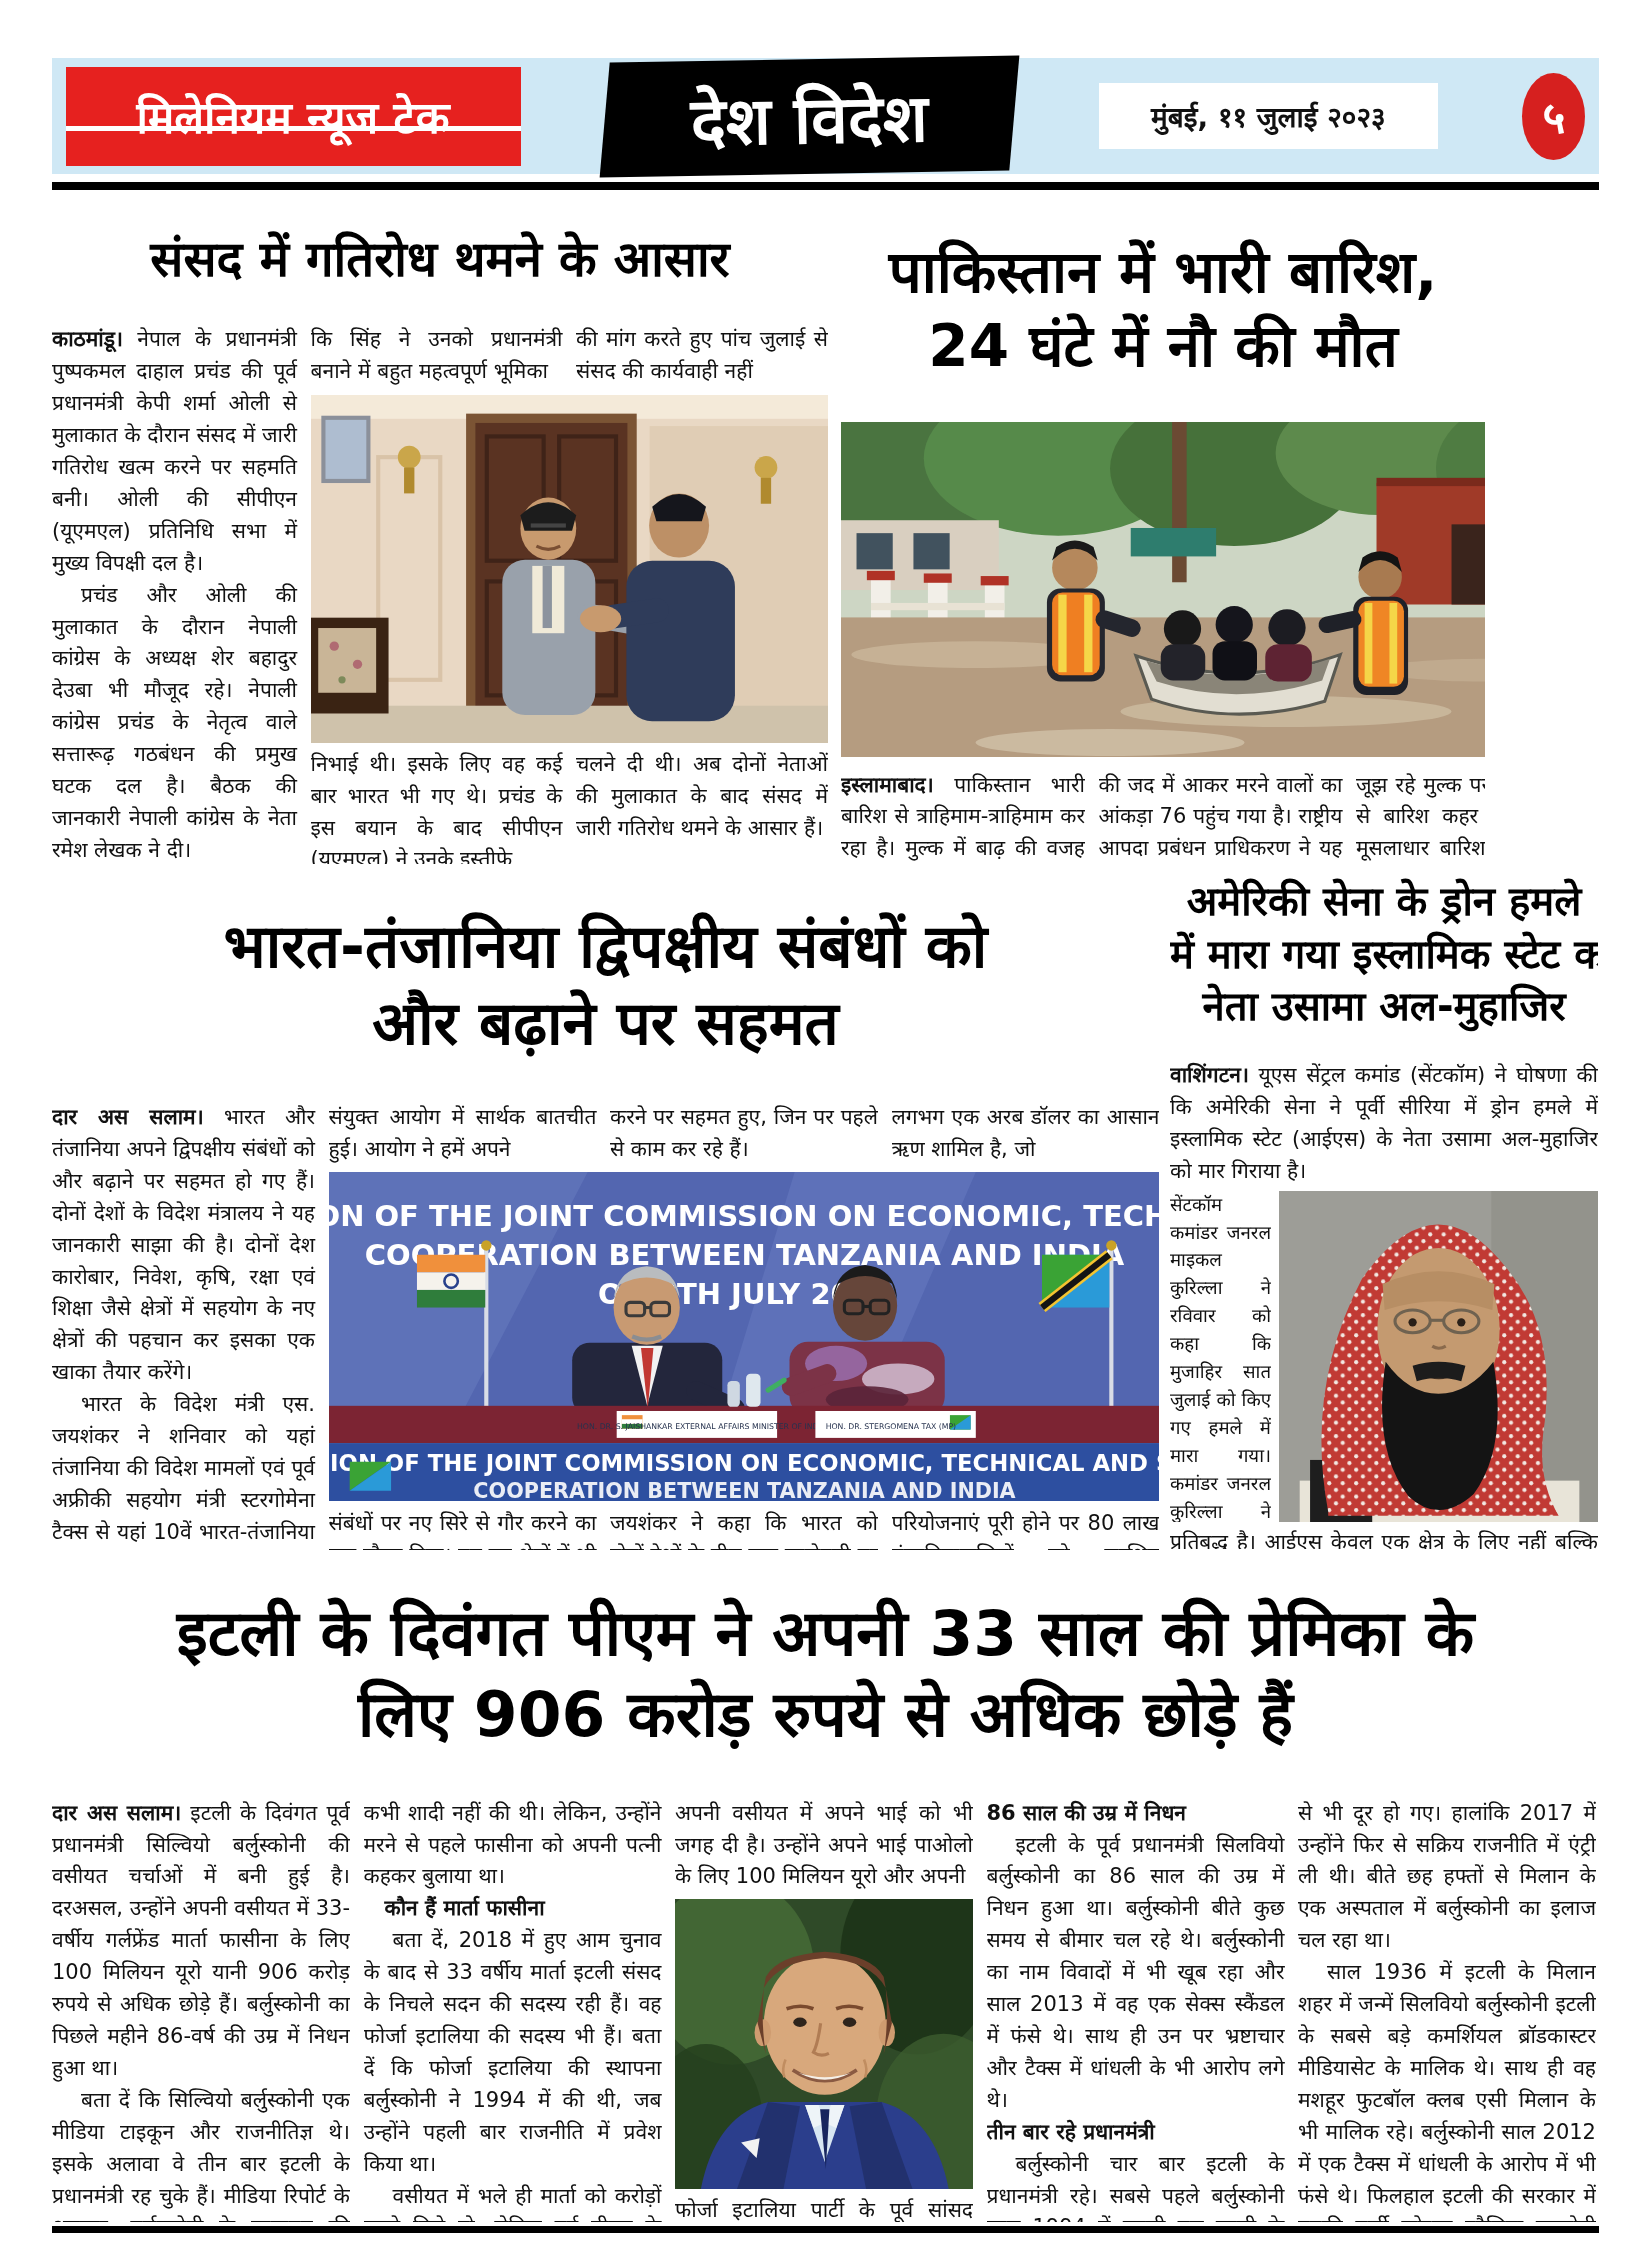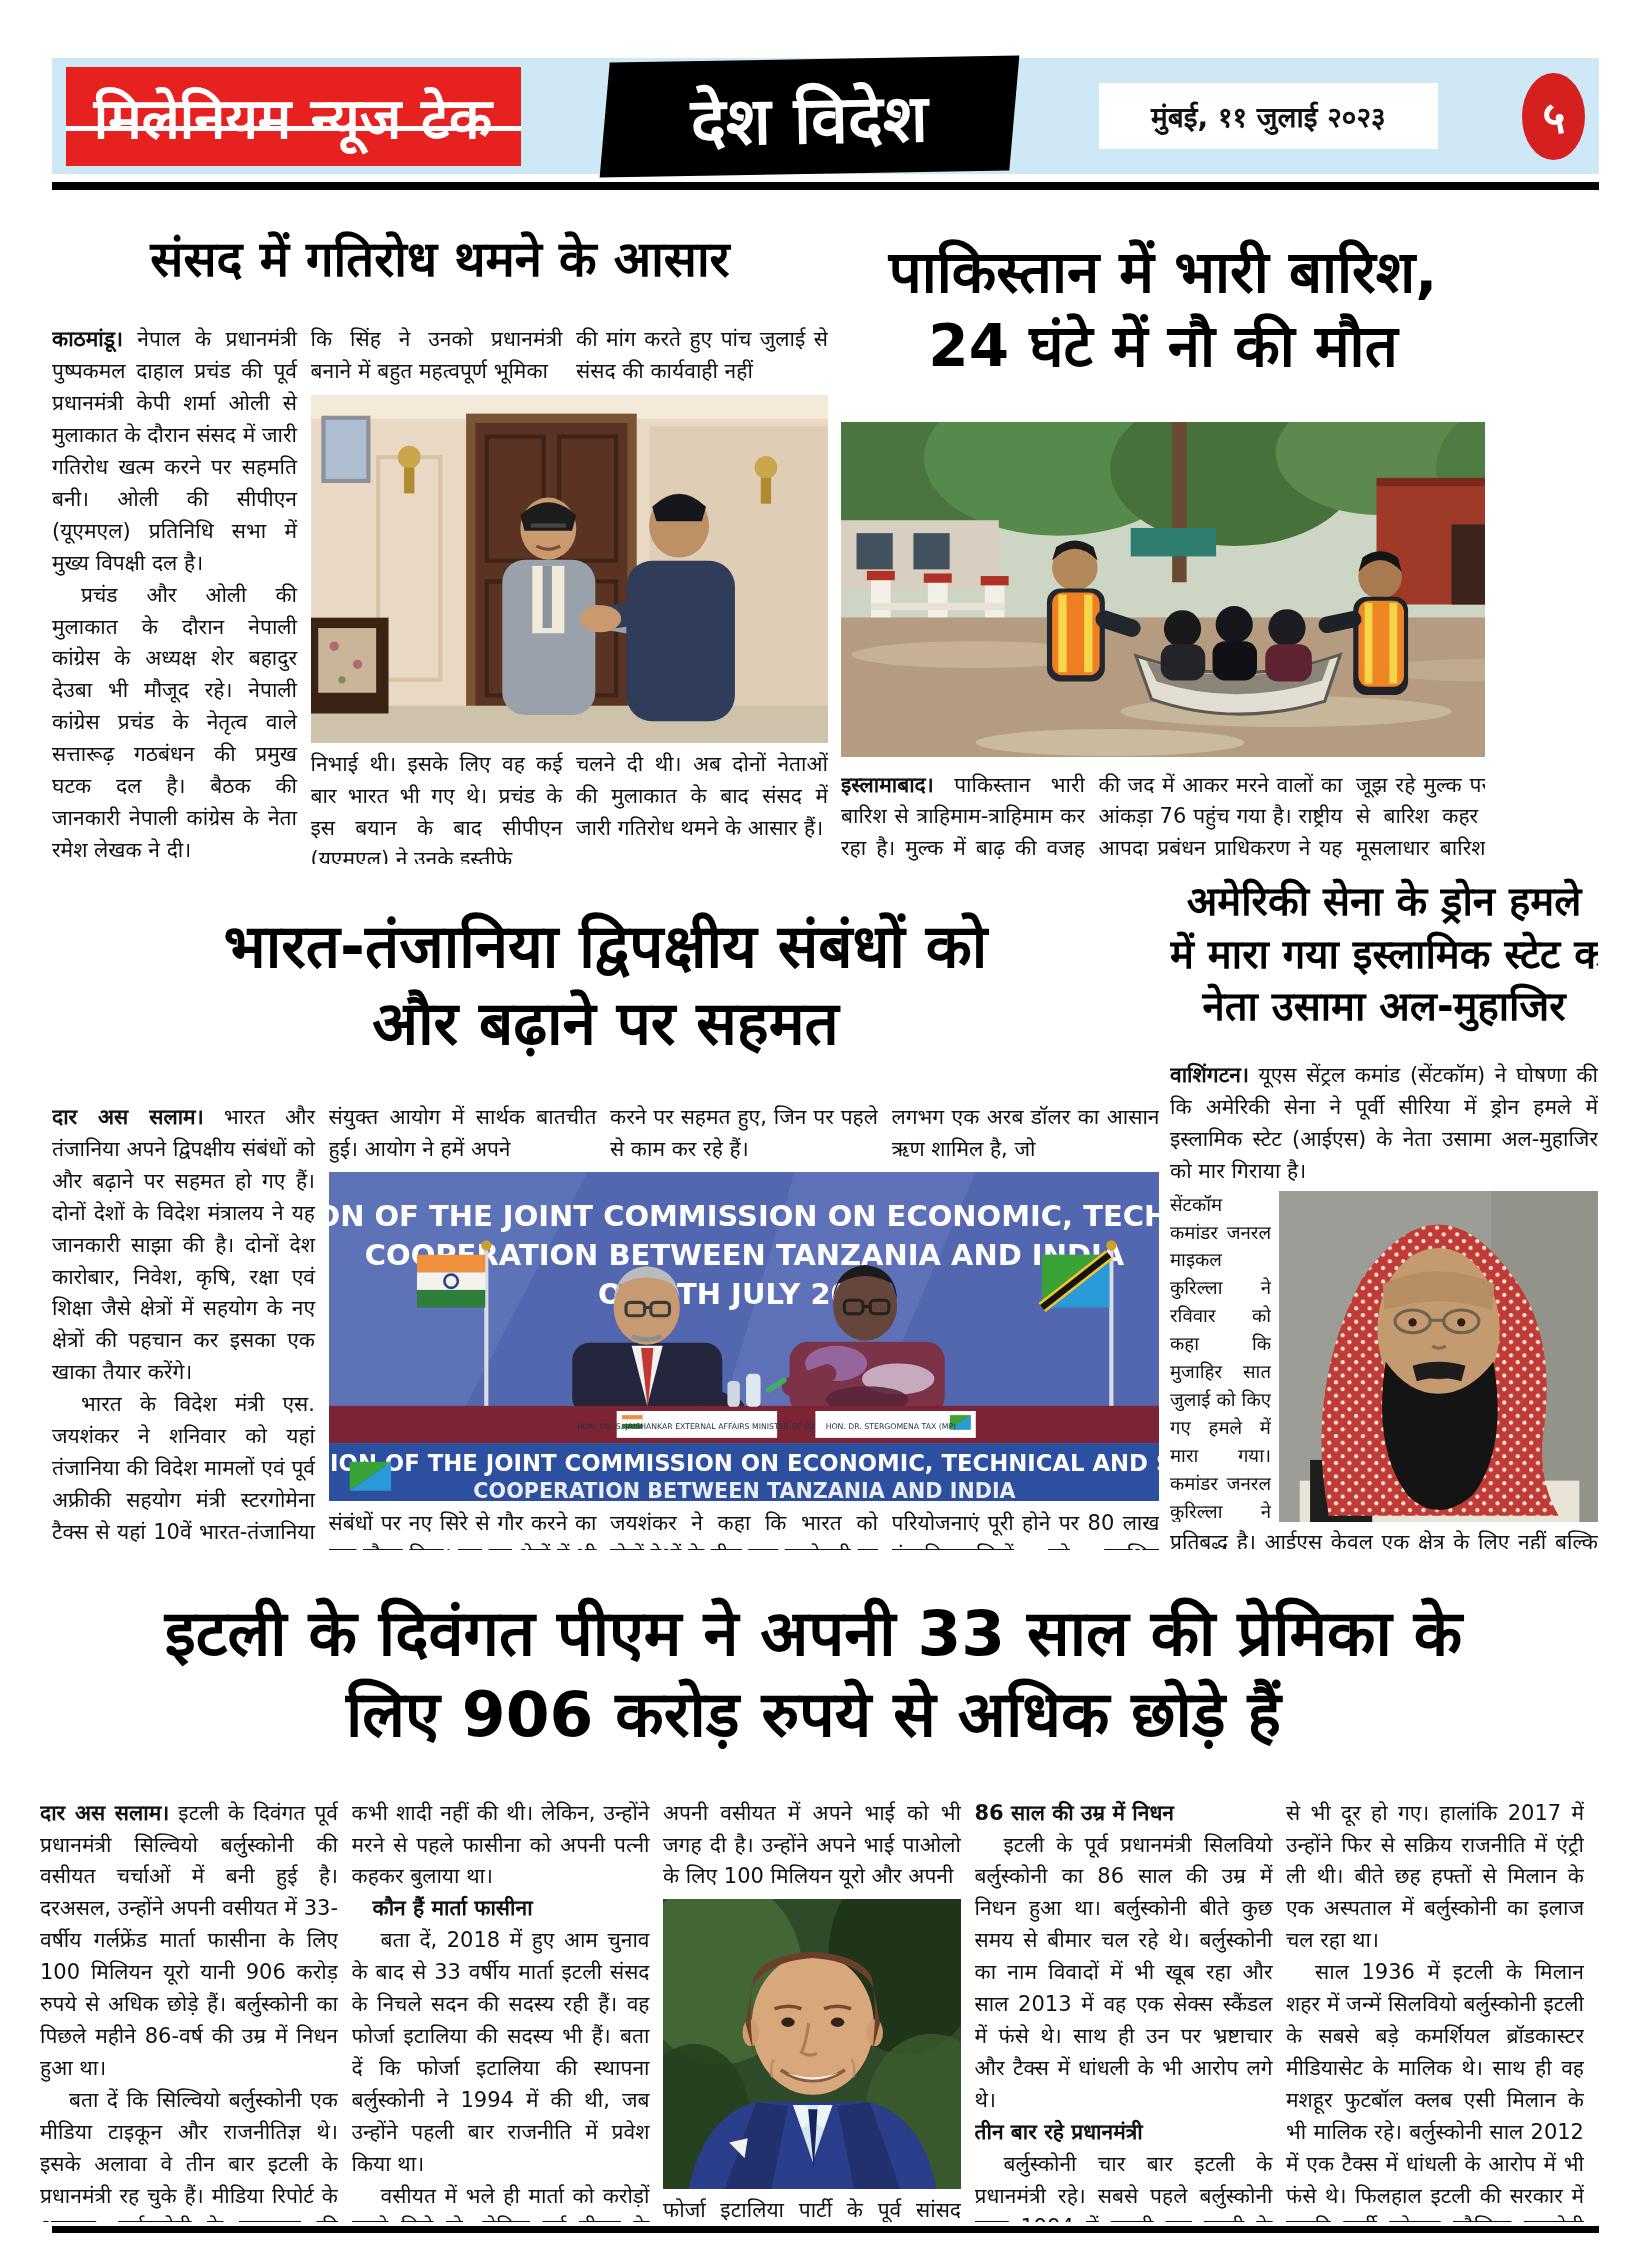"मिलेनियम न्यूज टेक" .logo-text { font-size: 56px -> 44px }
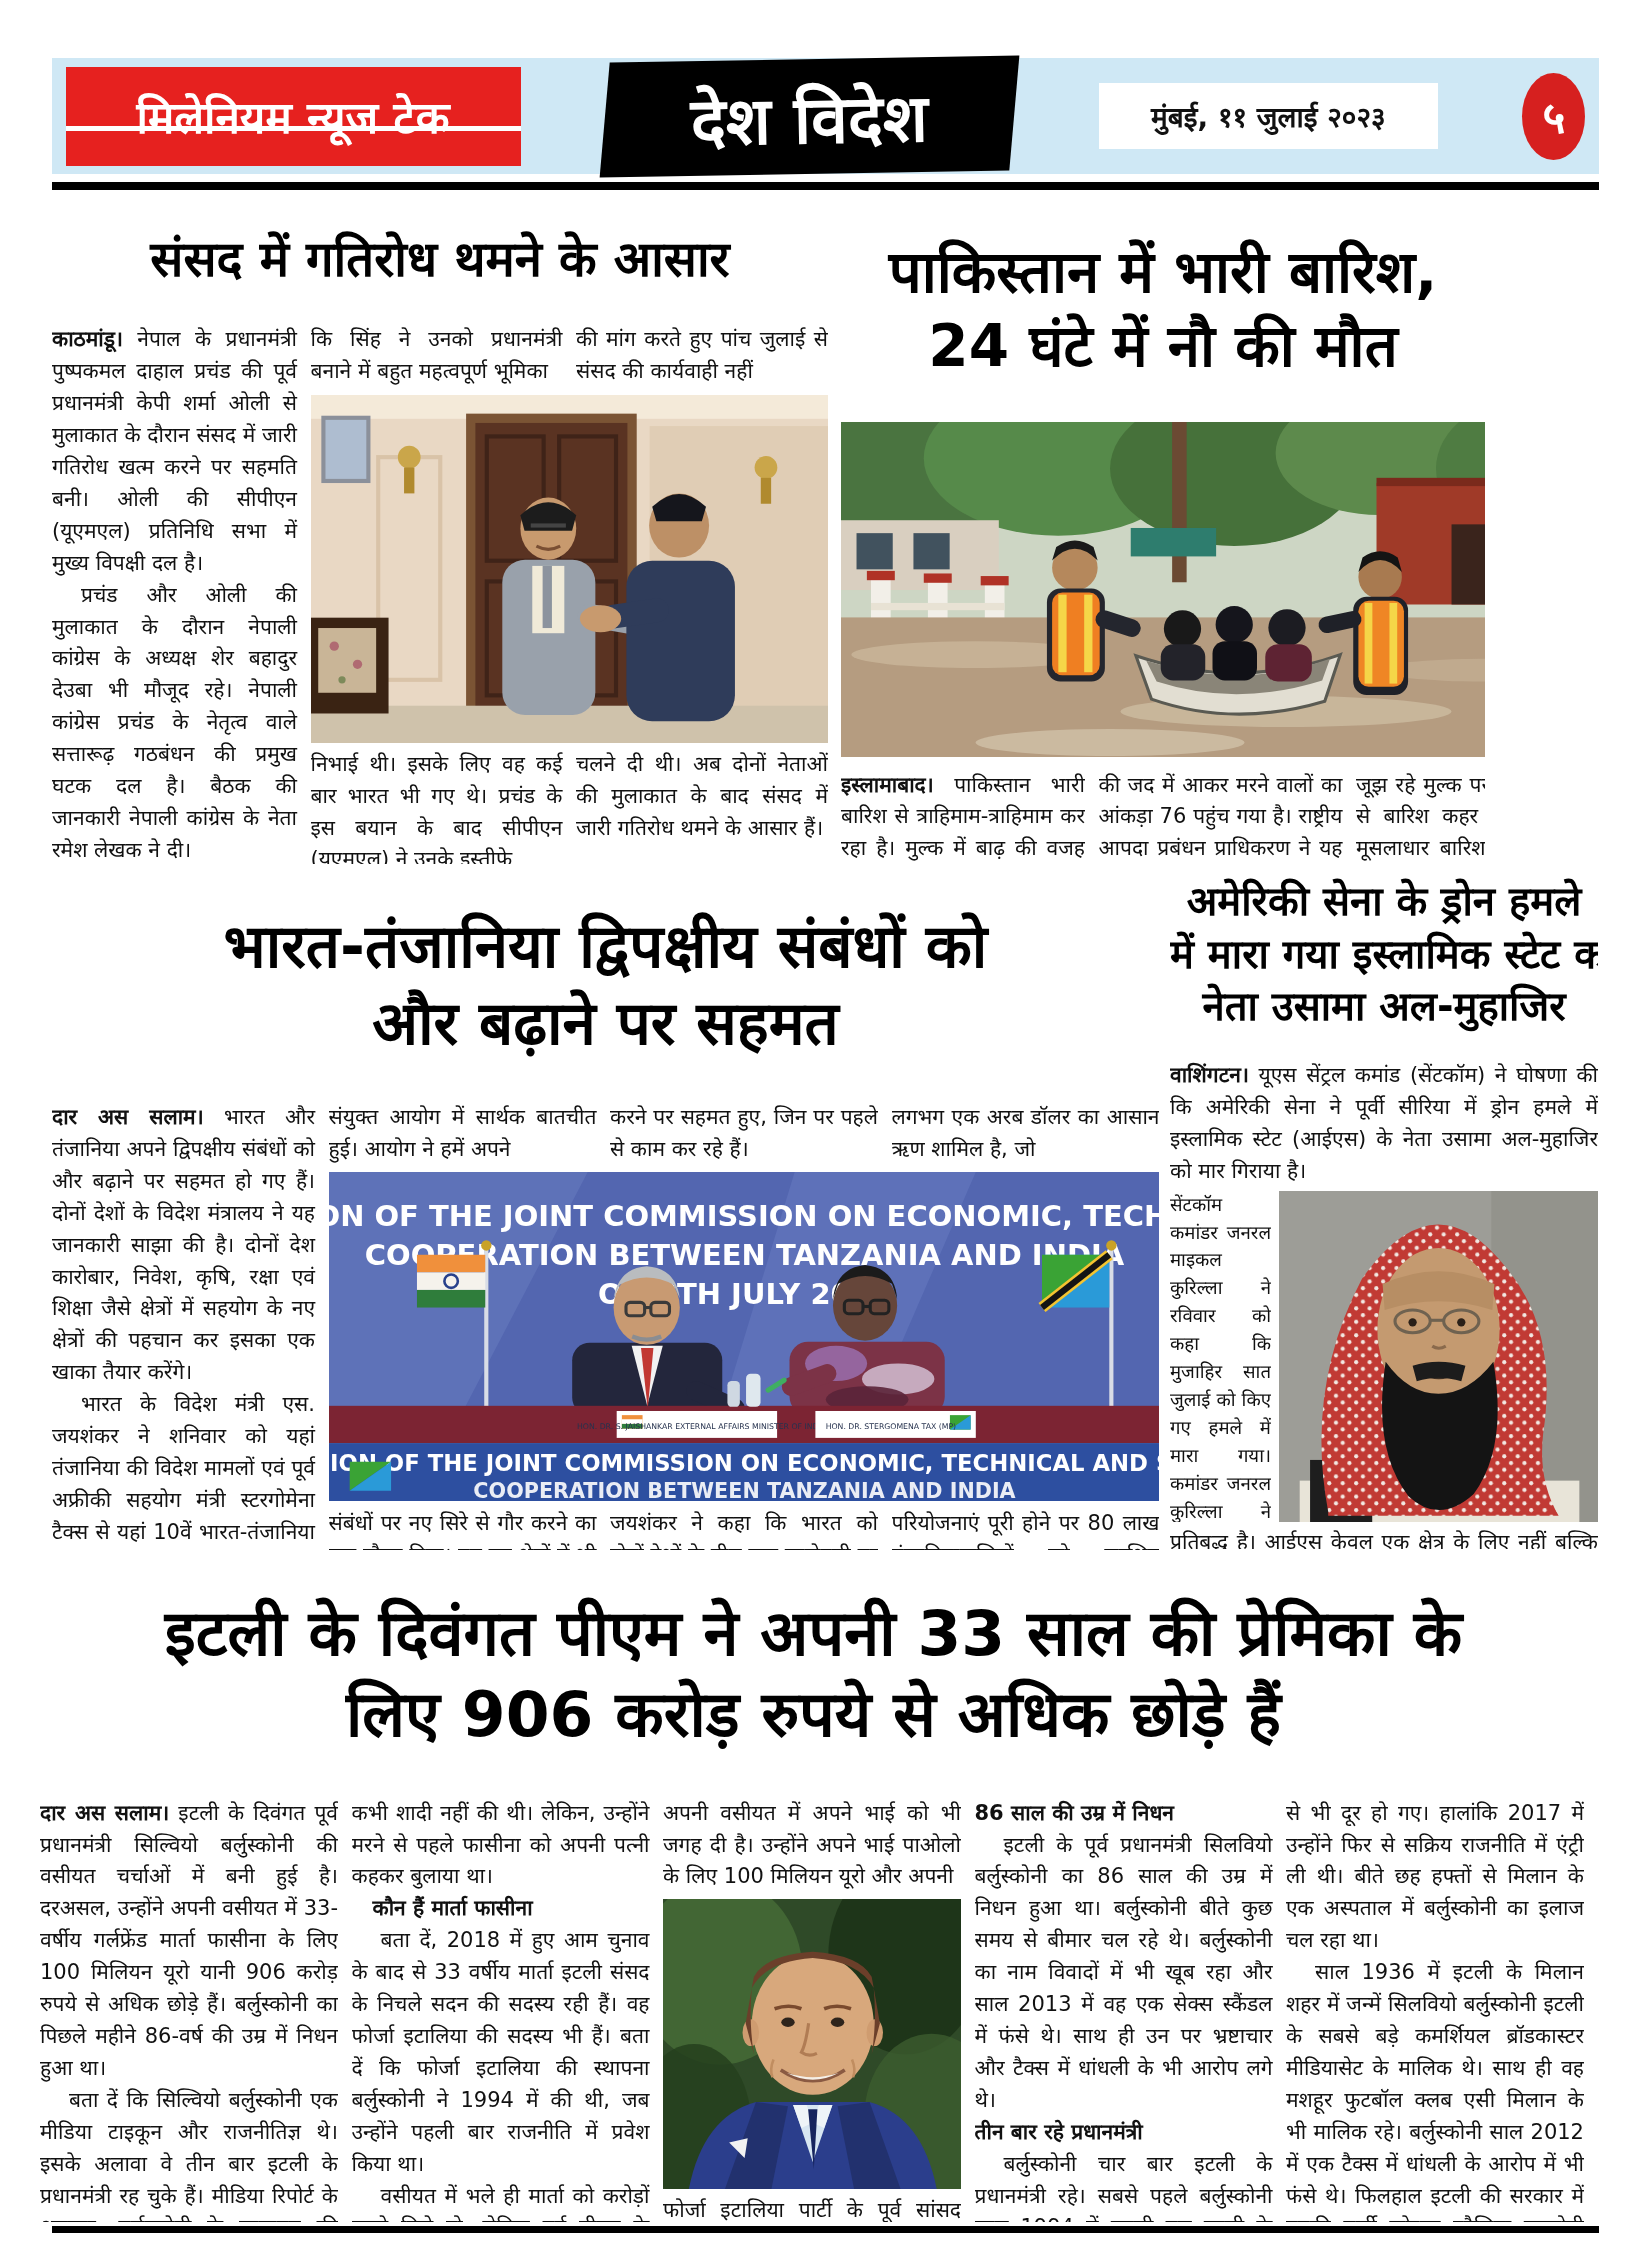"इटली के दिवंगत पीएम ने" #art-italy { left: 40px -> 52px }
